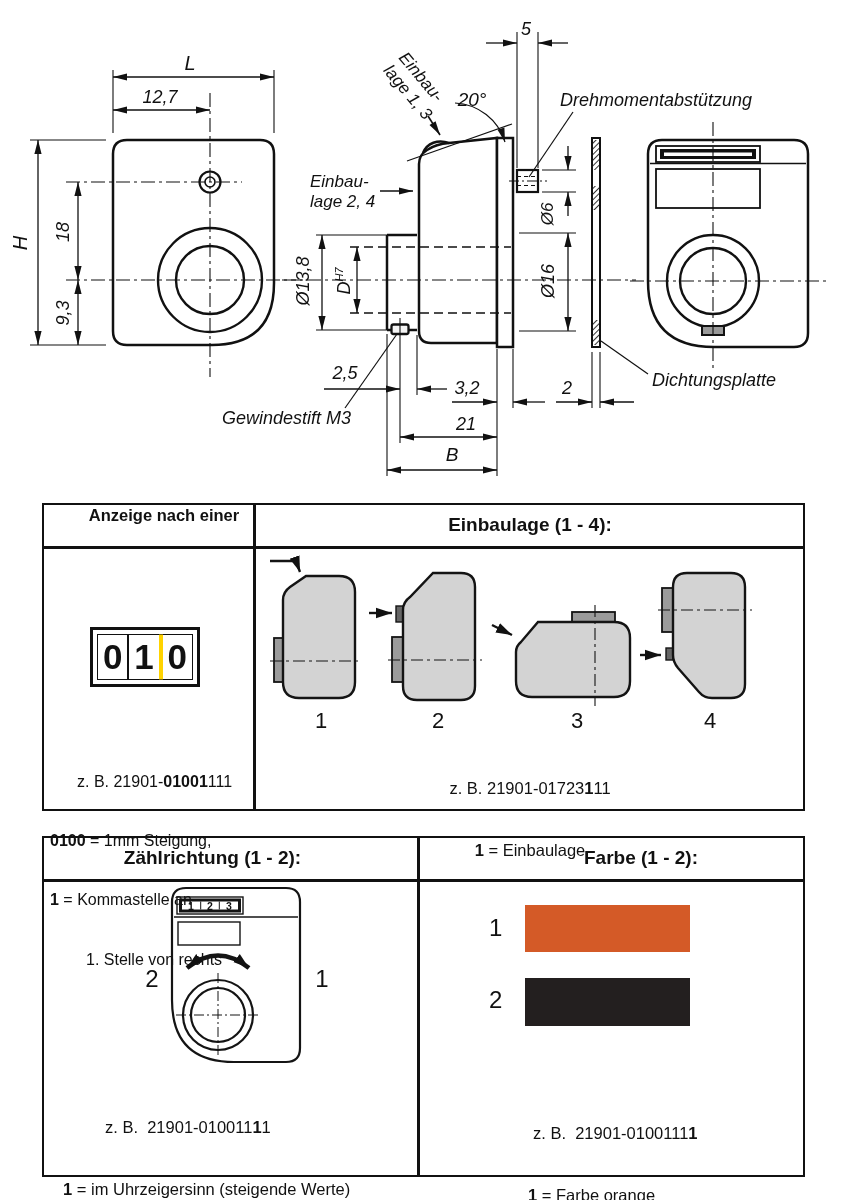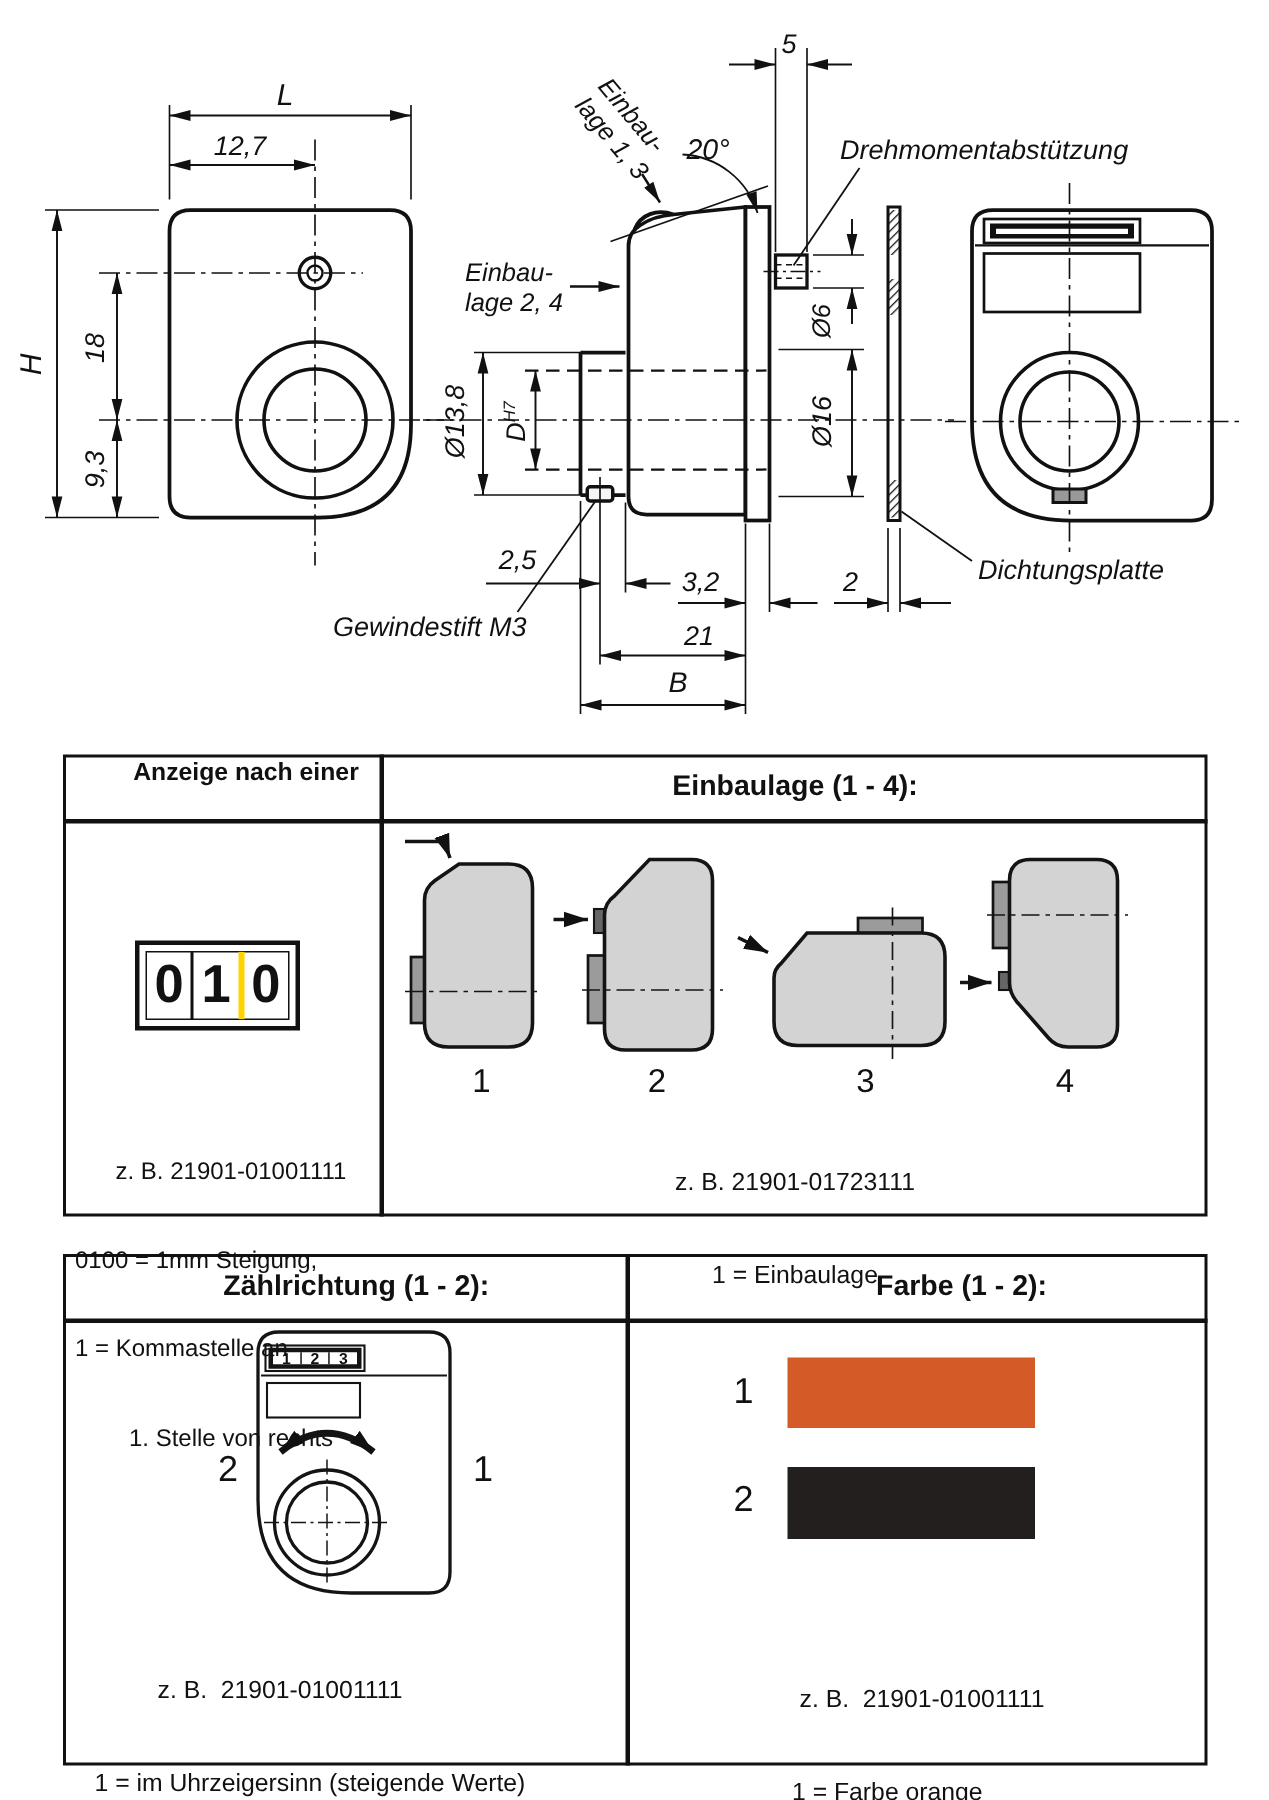"01001" .code b { font-weight: normal -> bold }
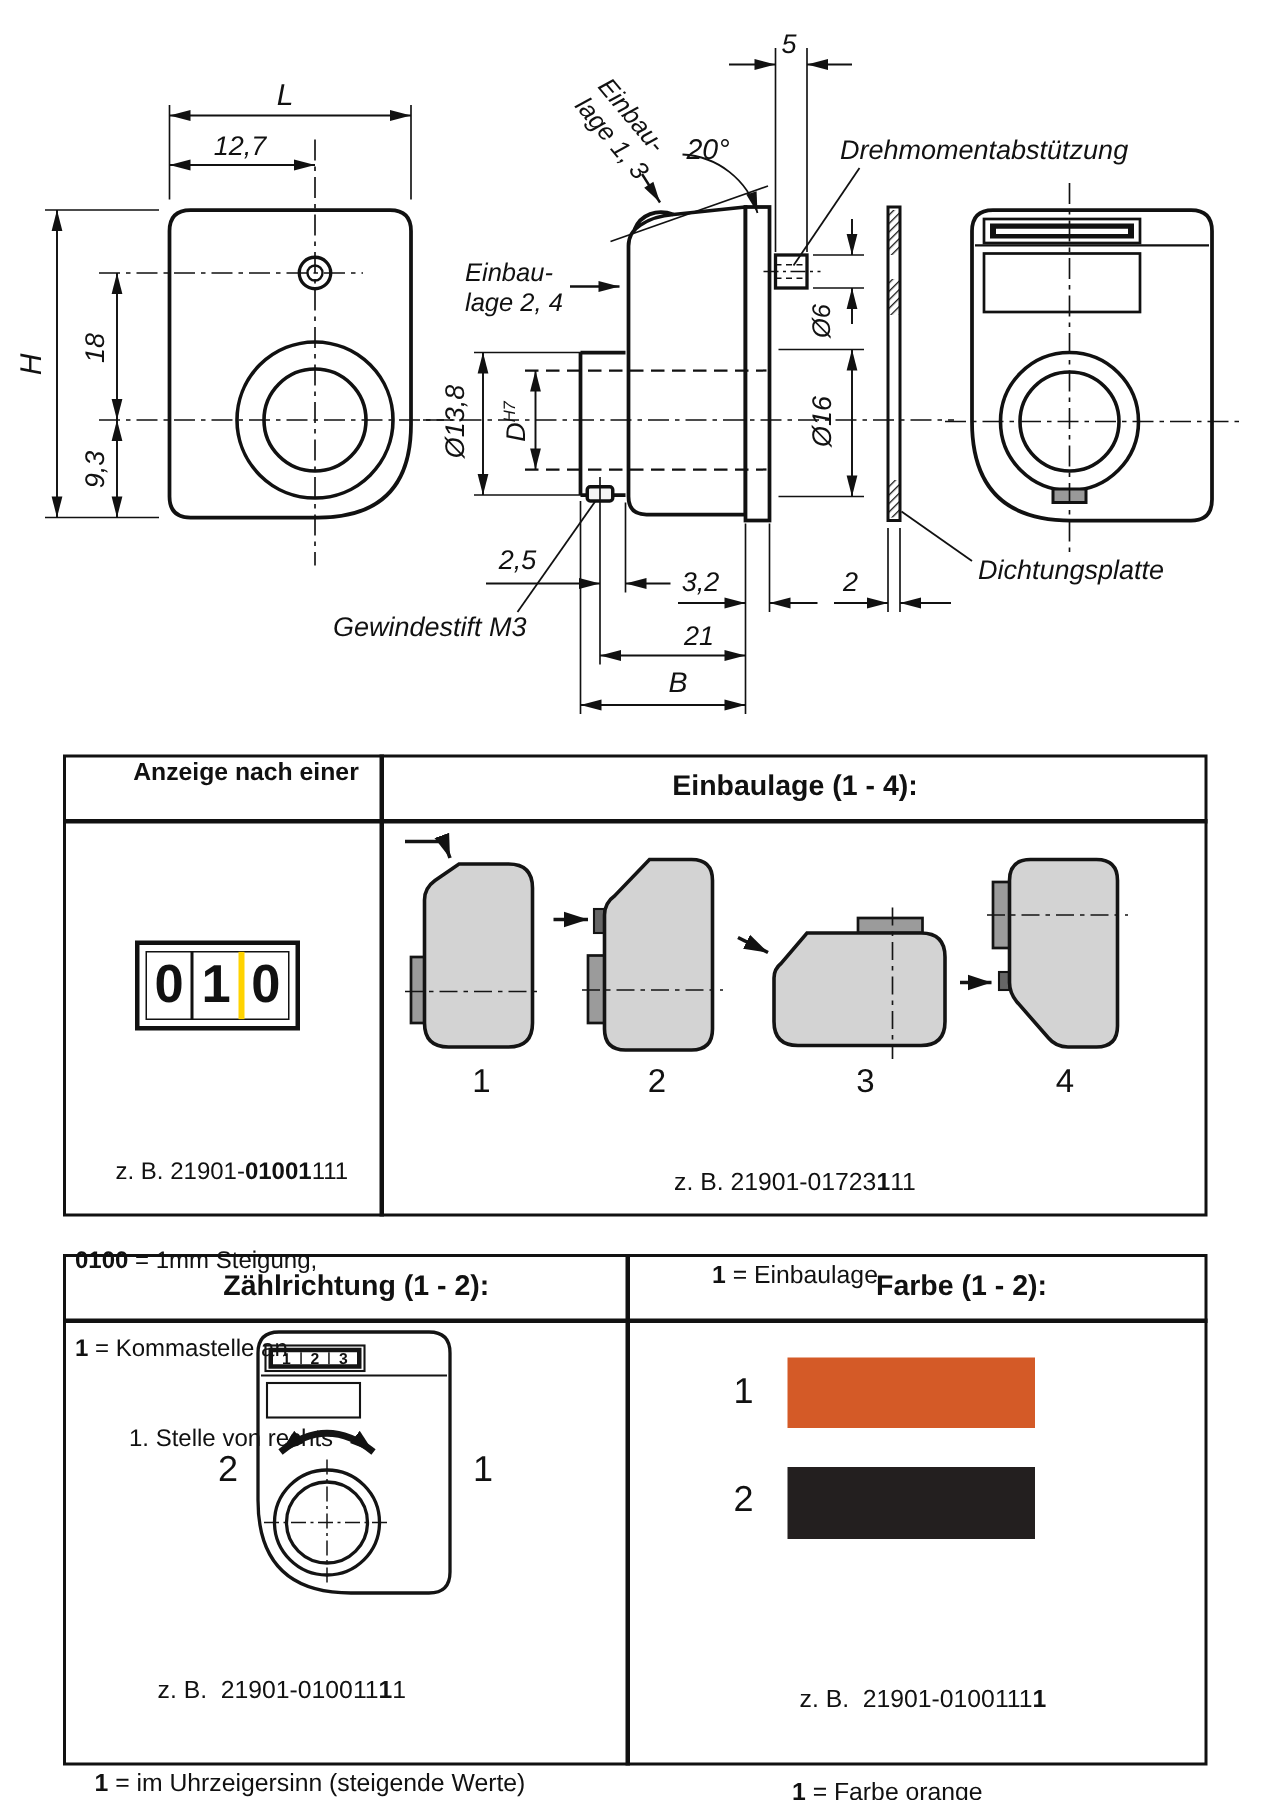"Zählrichtung (1 - 2):" div.hdr { left: 50px -> 25px }
